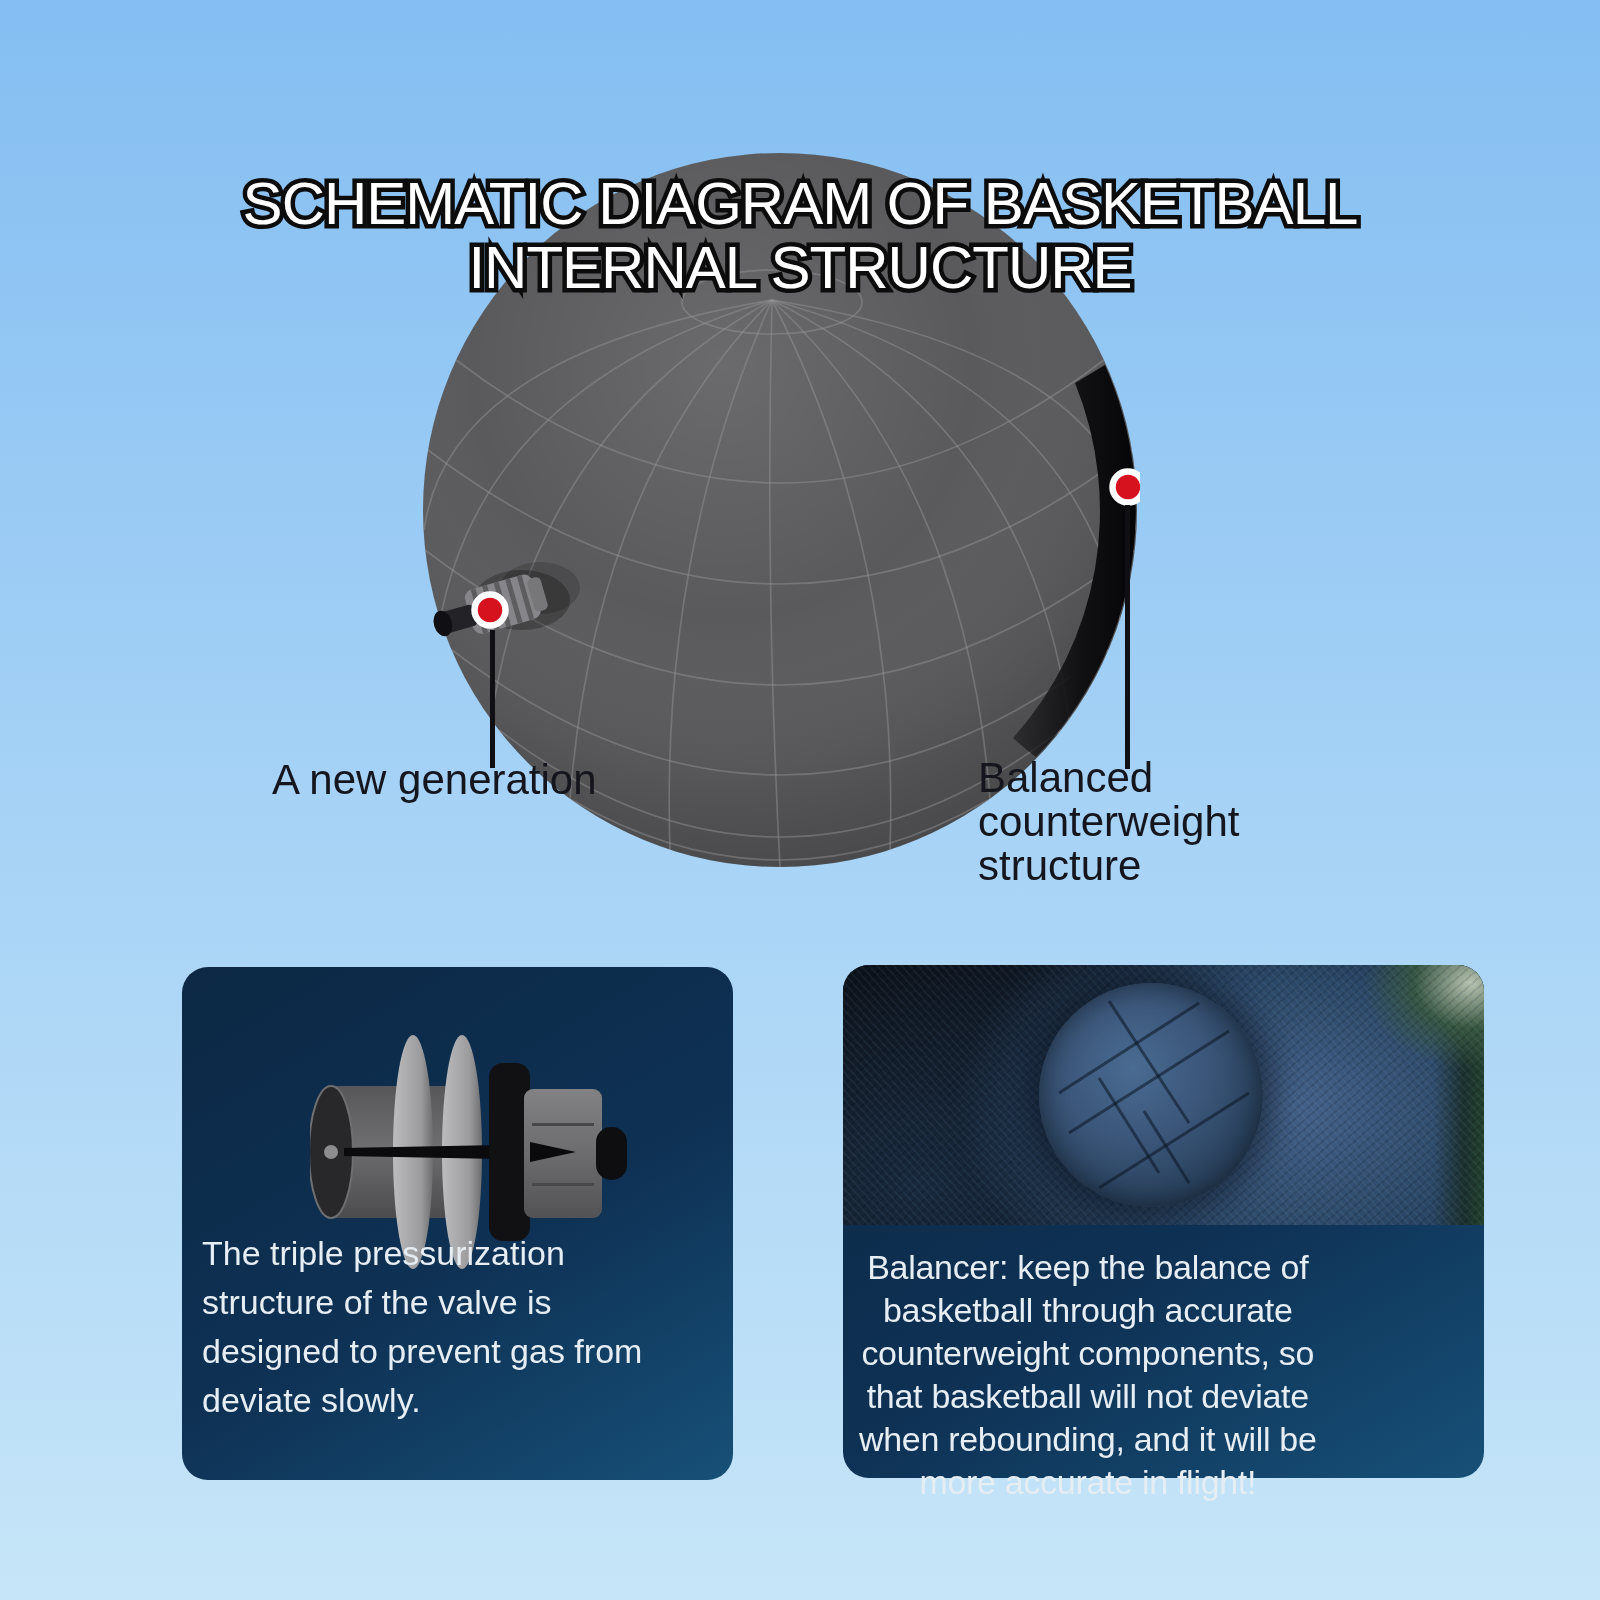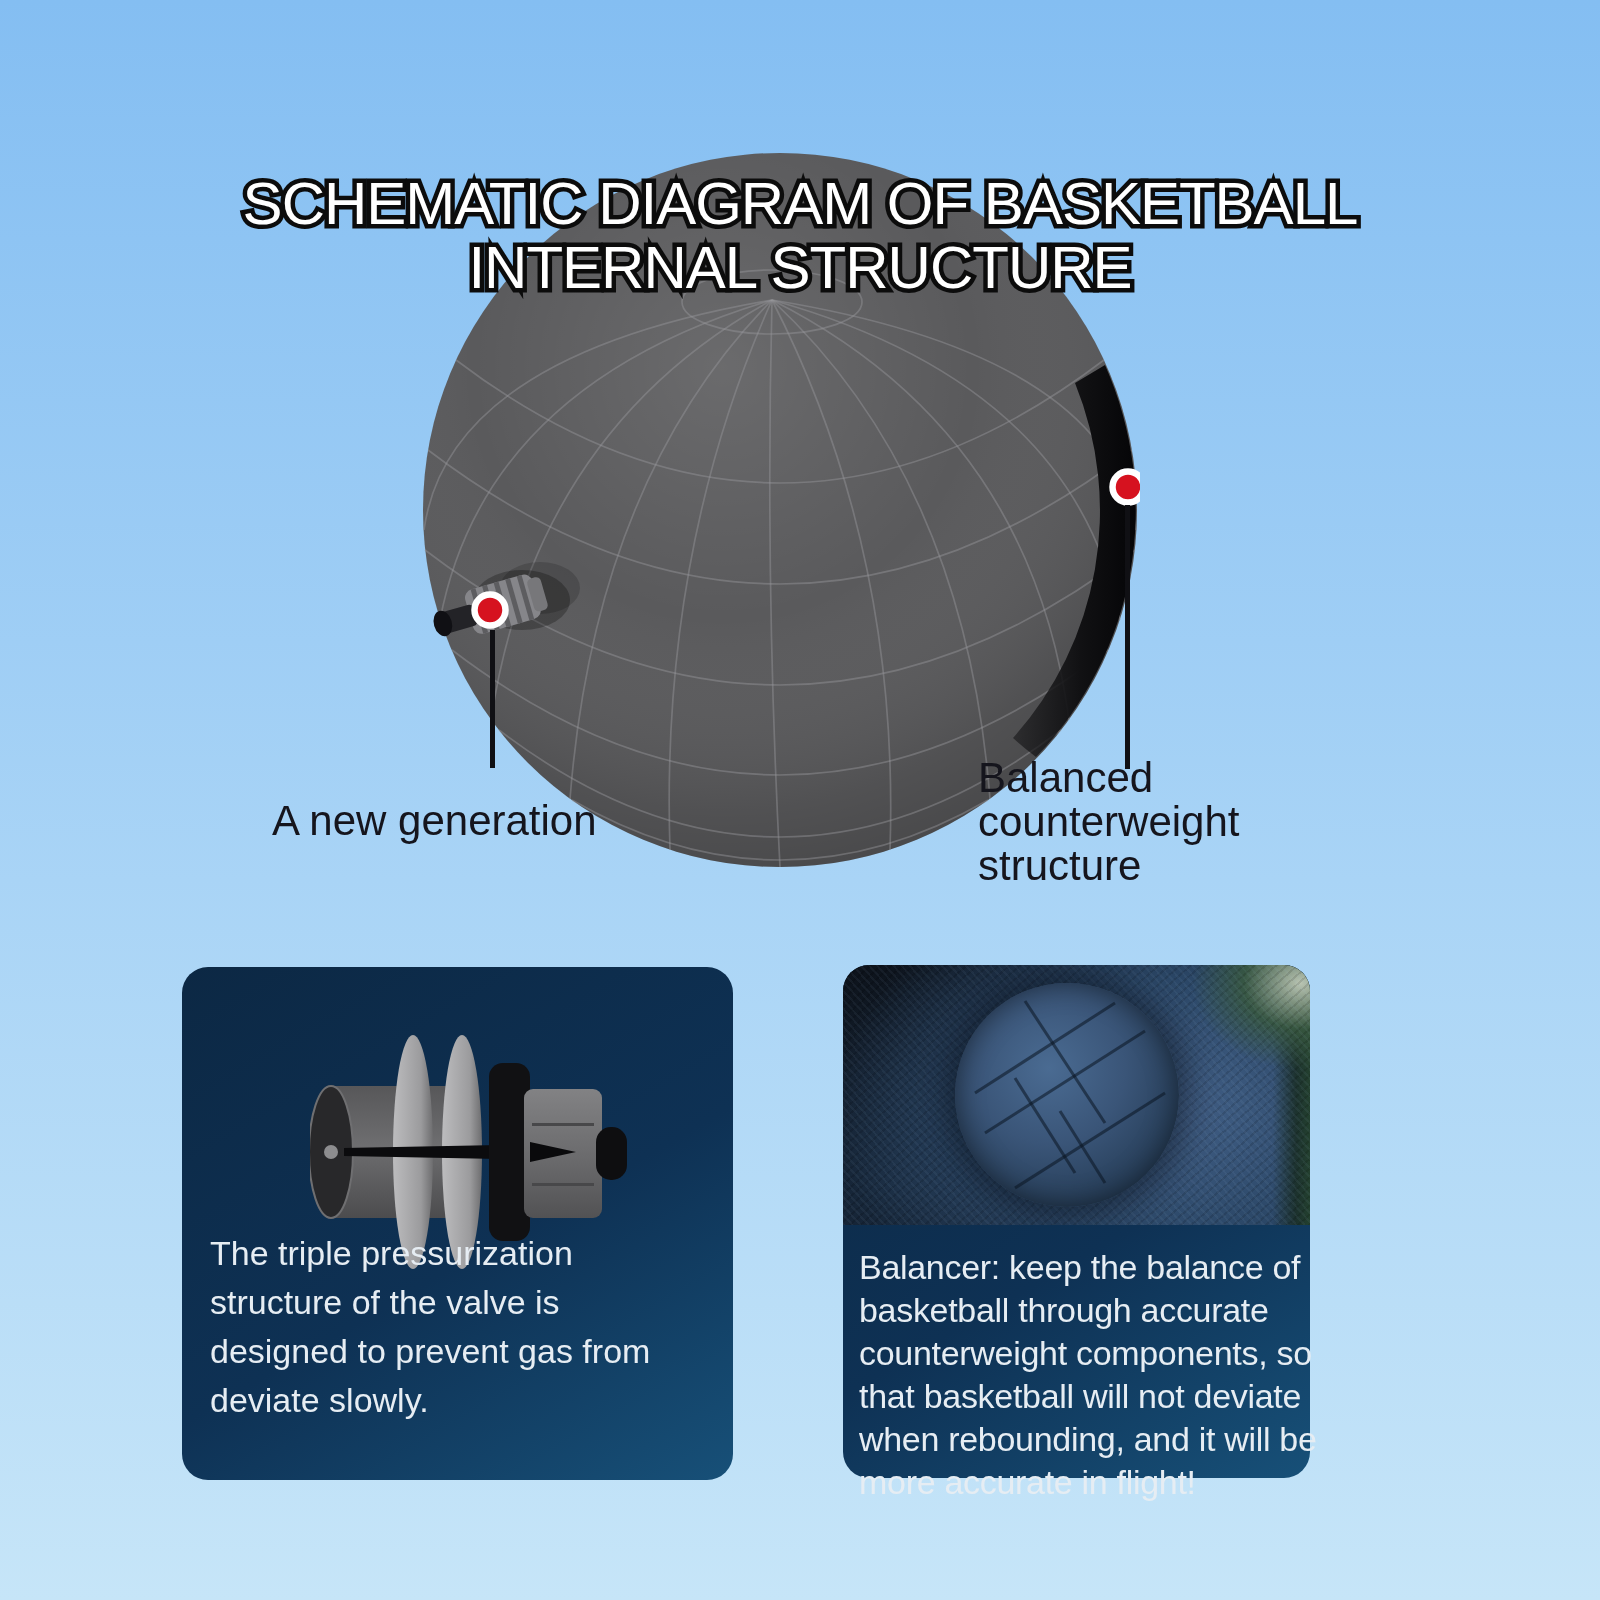"A new generation" .callout-label.valve { margin-top: 41px -> none }
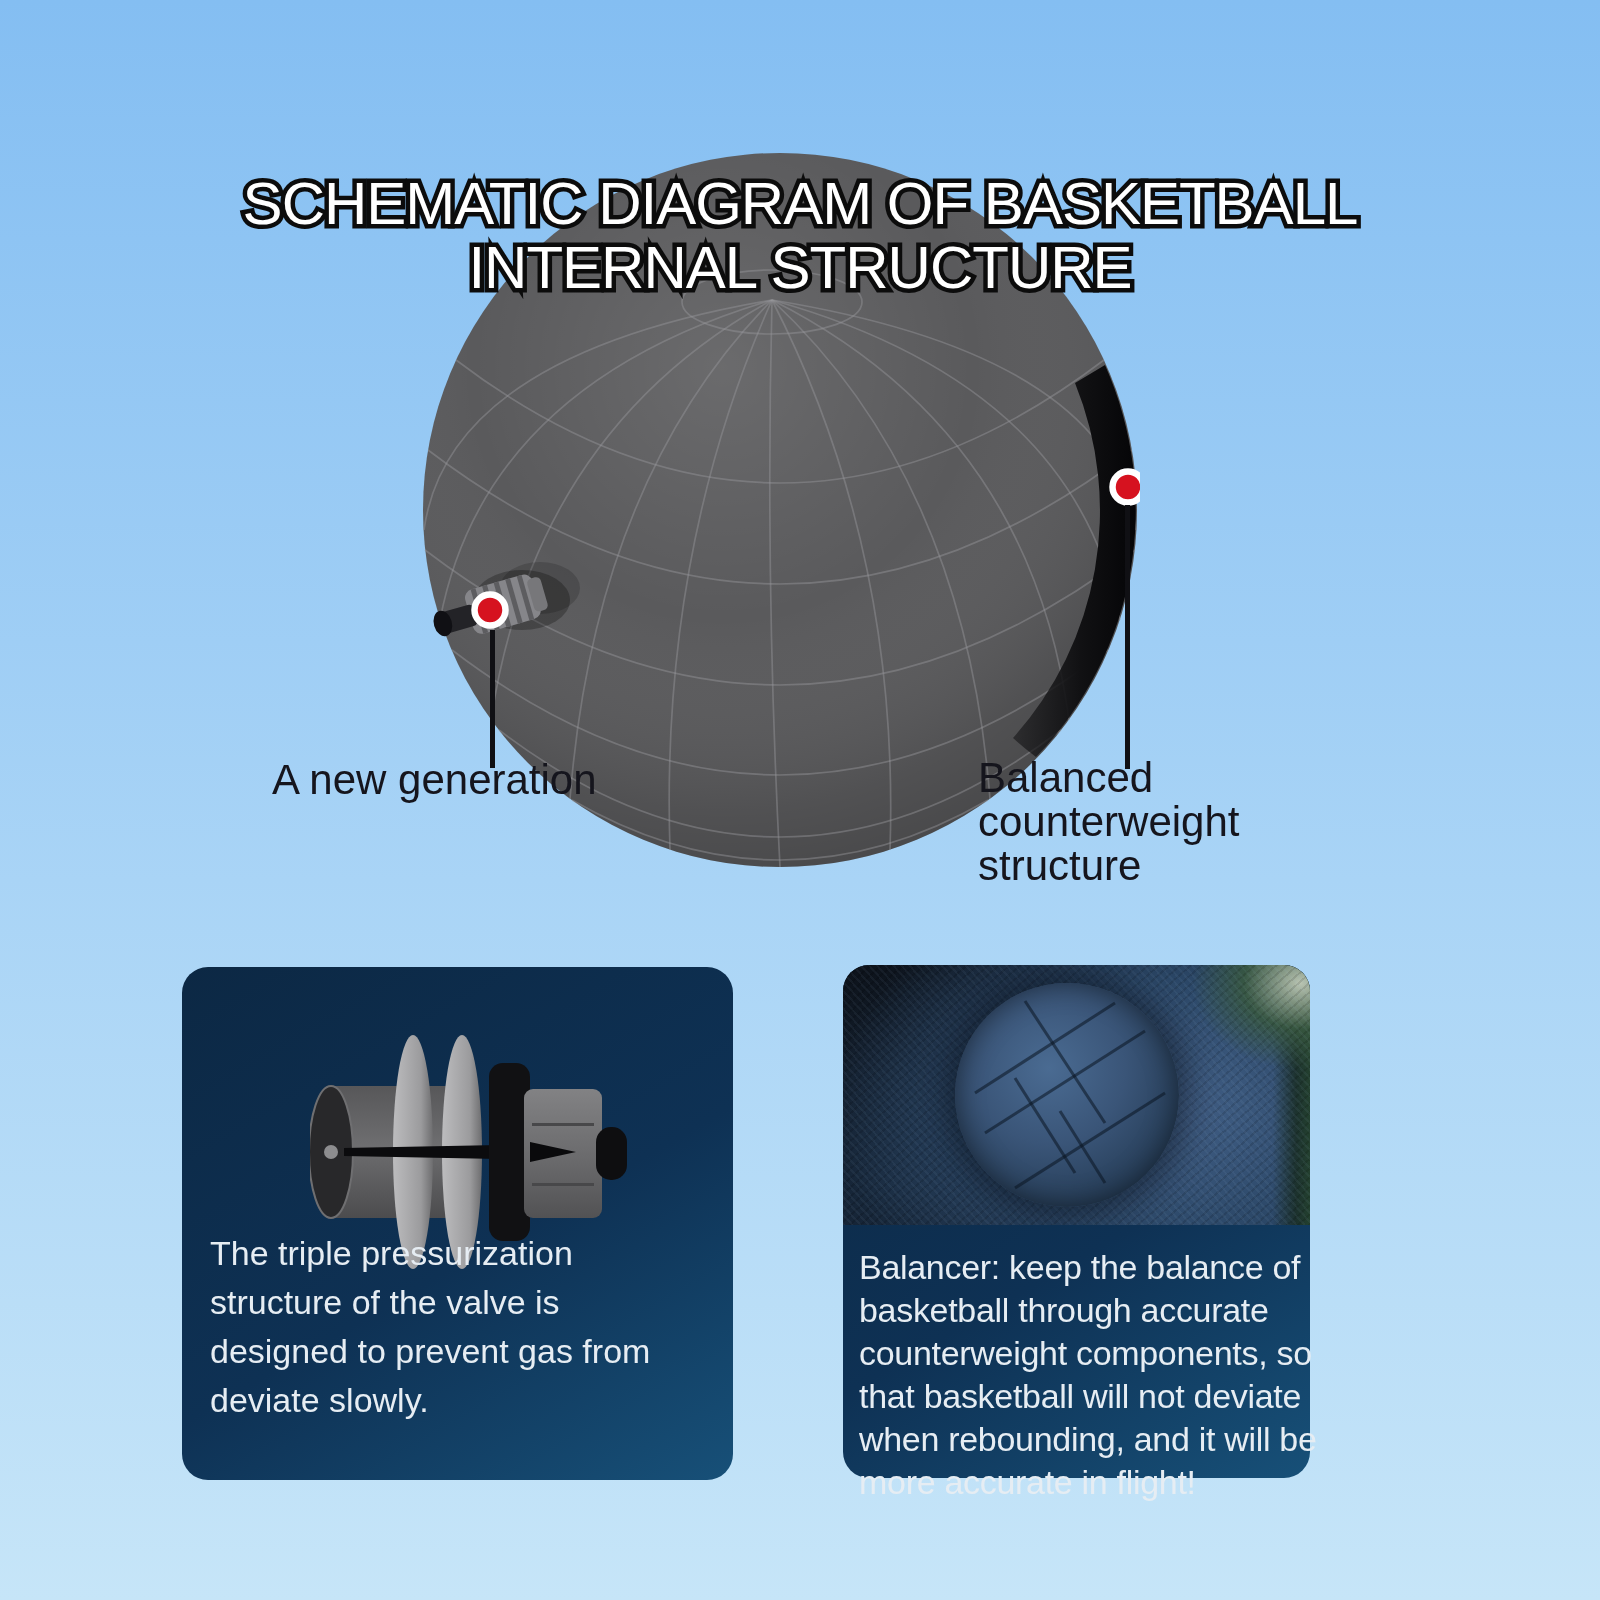"The triple pressurization" .valve-card .caption { left: 28px -> 20px }
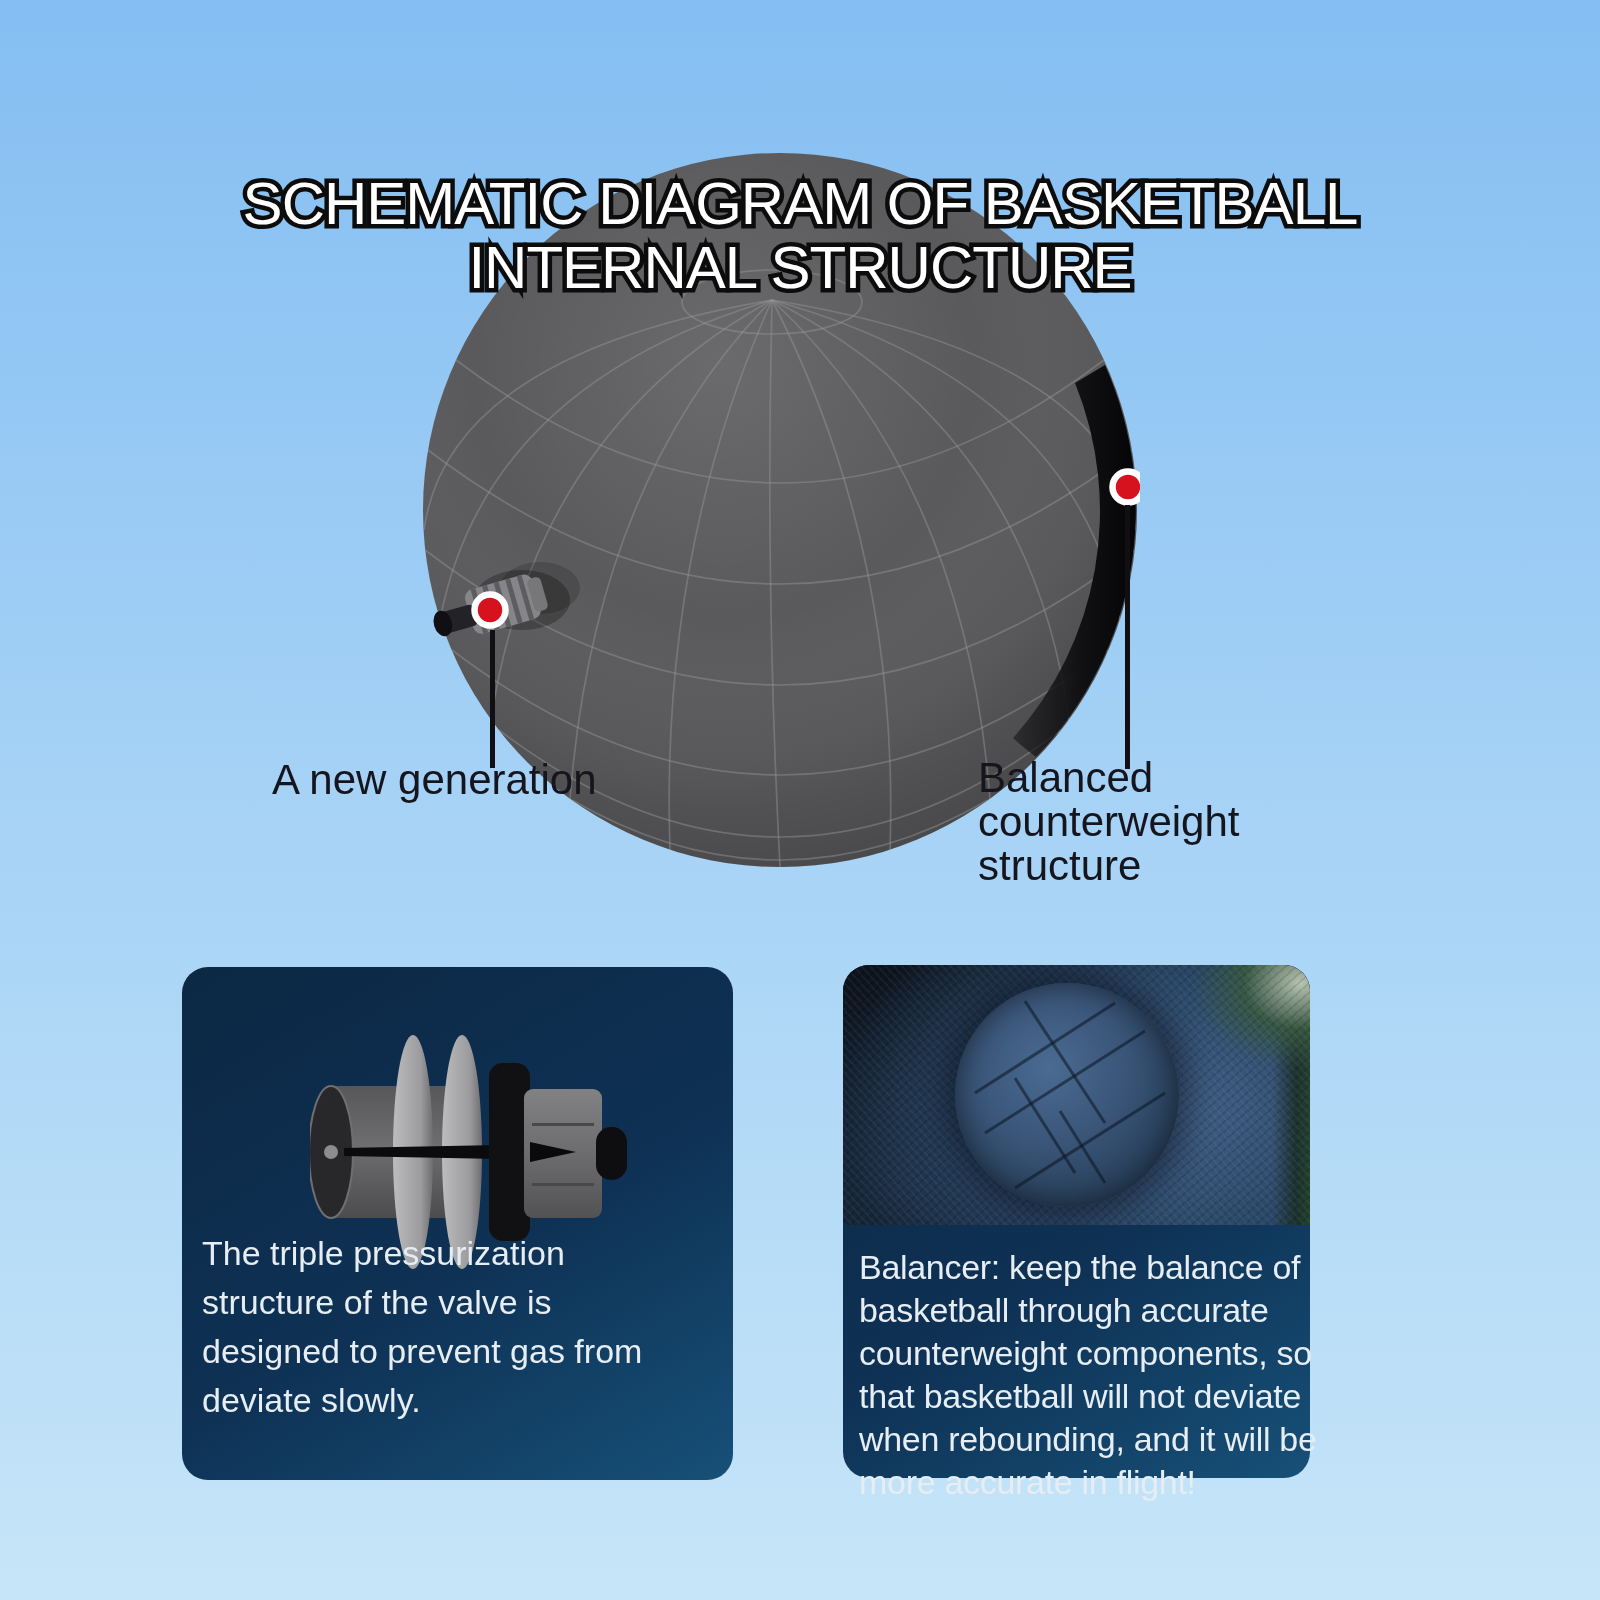"Balancer: keep the balance of" .card.balancer-card { text-align: none -> center; width: 467px -> 641px }
